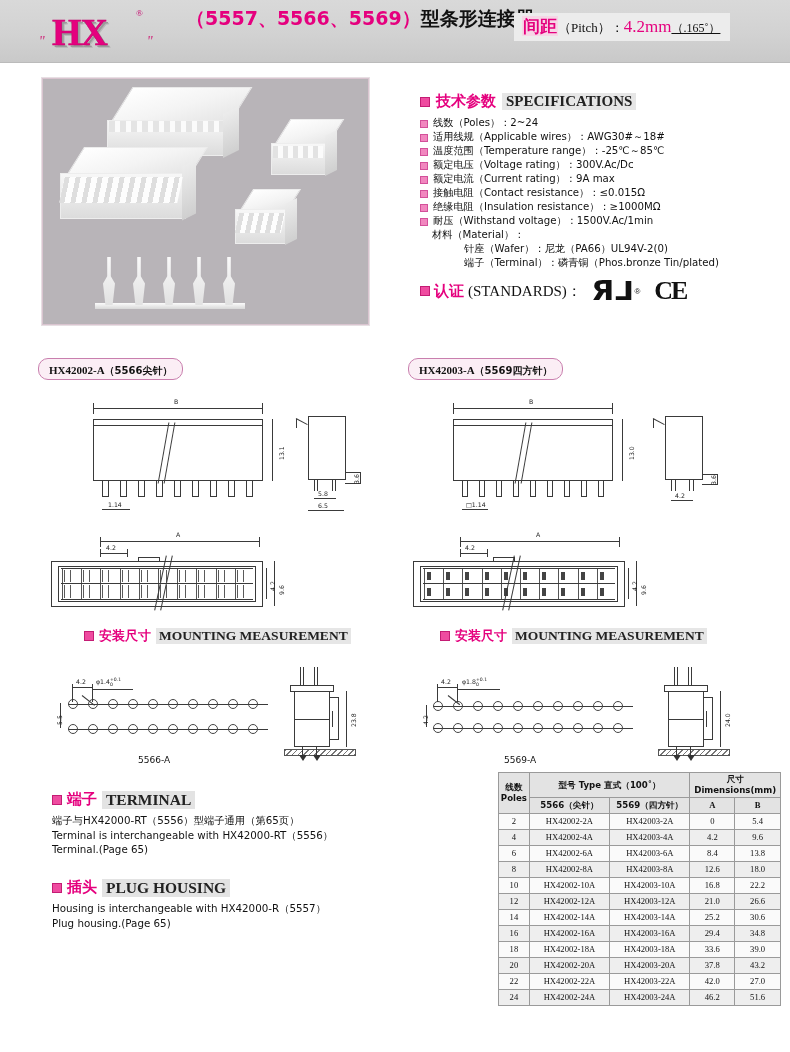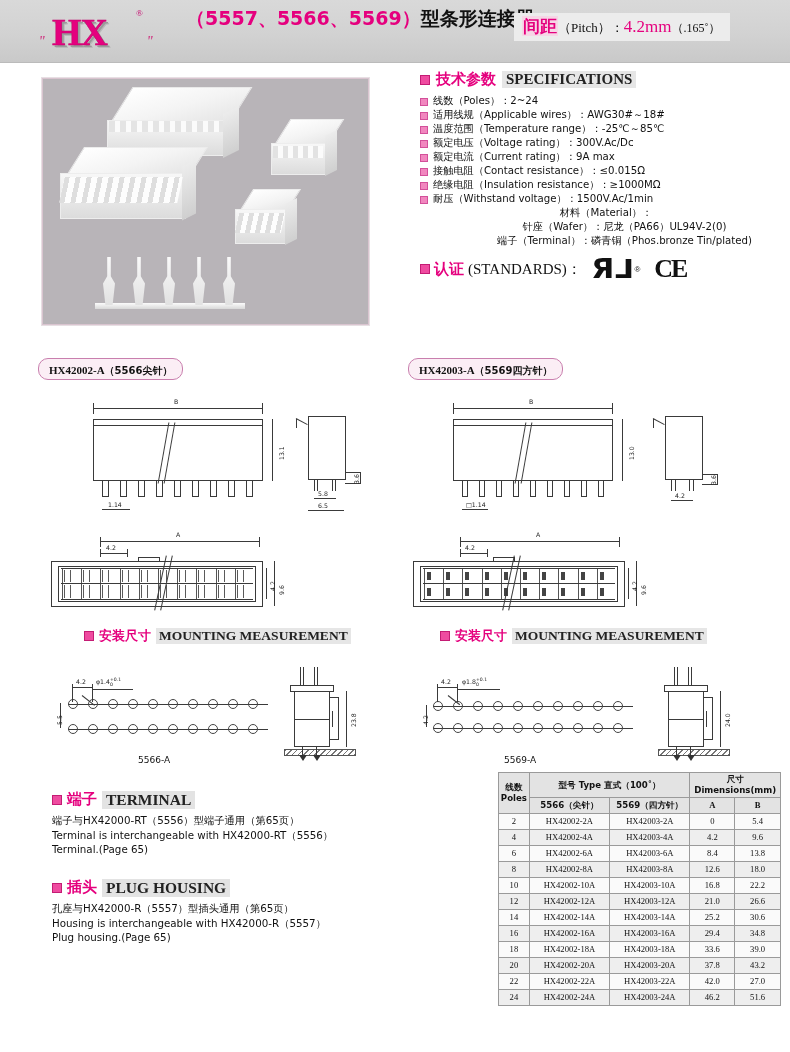"（.165˚）" .pitch-in { text-decoration: none -> underline }
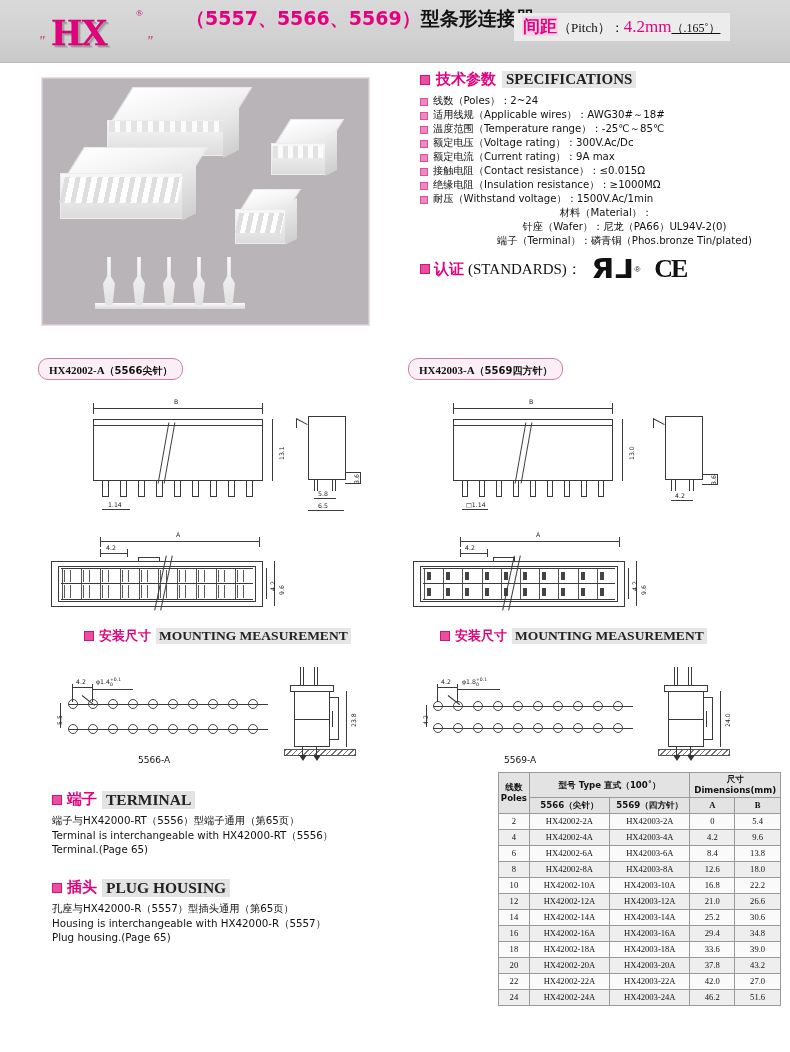"技术参数" .spec-wrap { text-align: center -> none; top: 70px -> 92px }
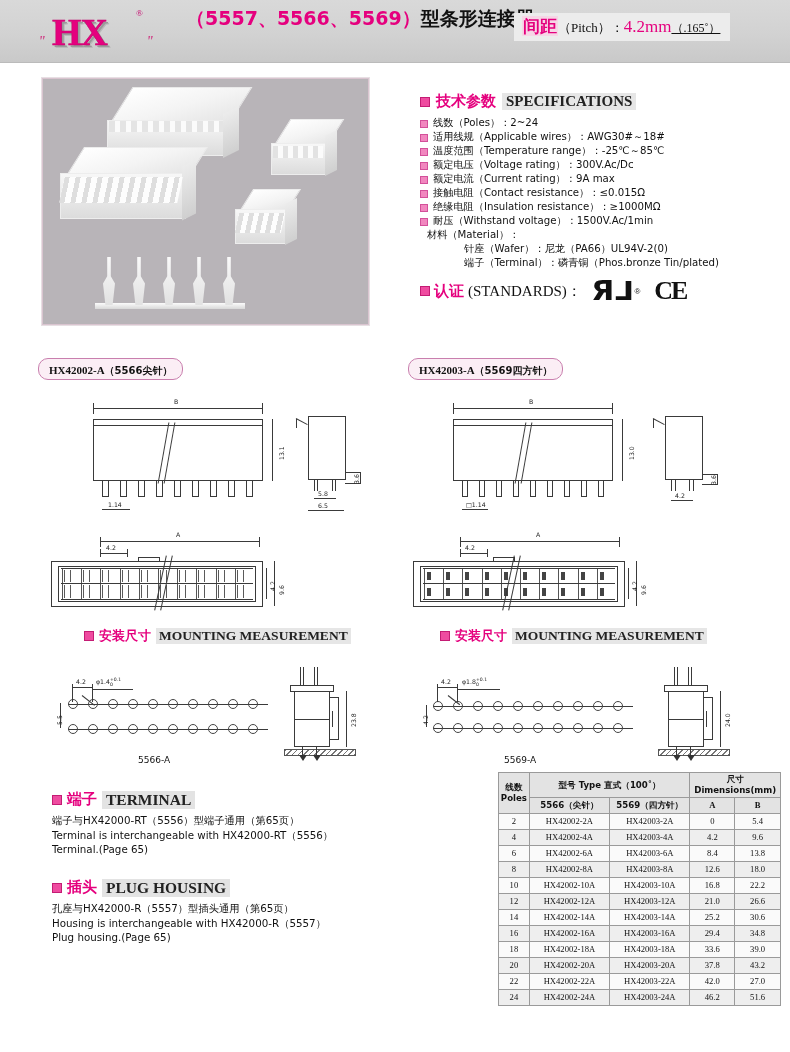"材料（Material）：" .mat-head { margin-left: 7px -> 12px }
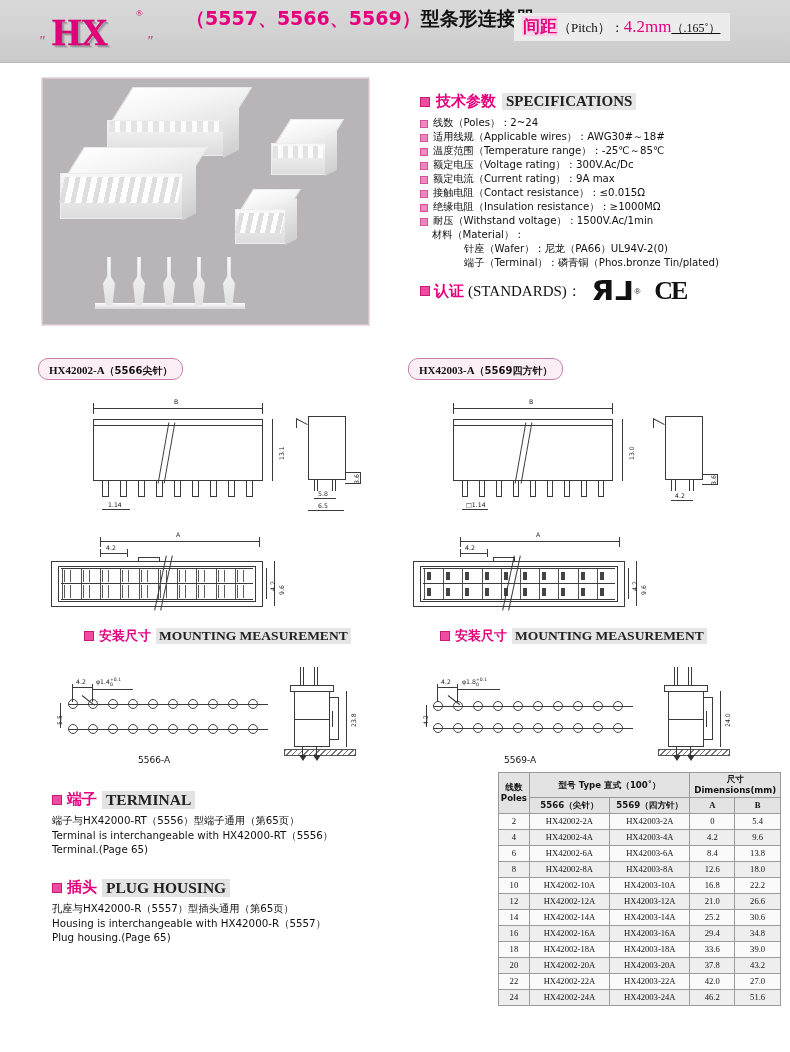"孔座与HX42000-R（5557）型插头通用（第65页）" div.blk-p { html: <div>孔座与HX42000-R（5557）型插头通用（第65页）</div> -> none }
